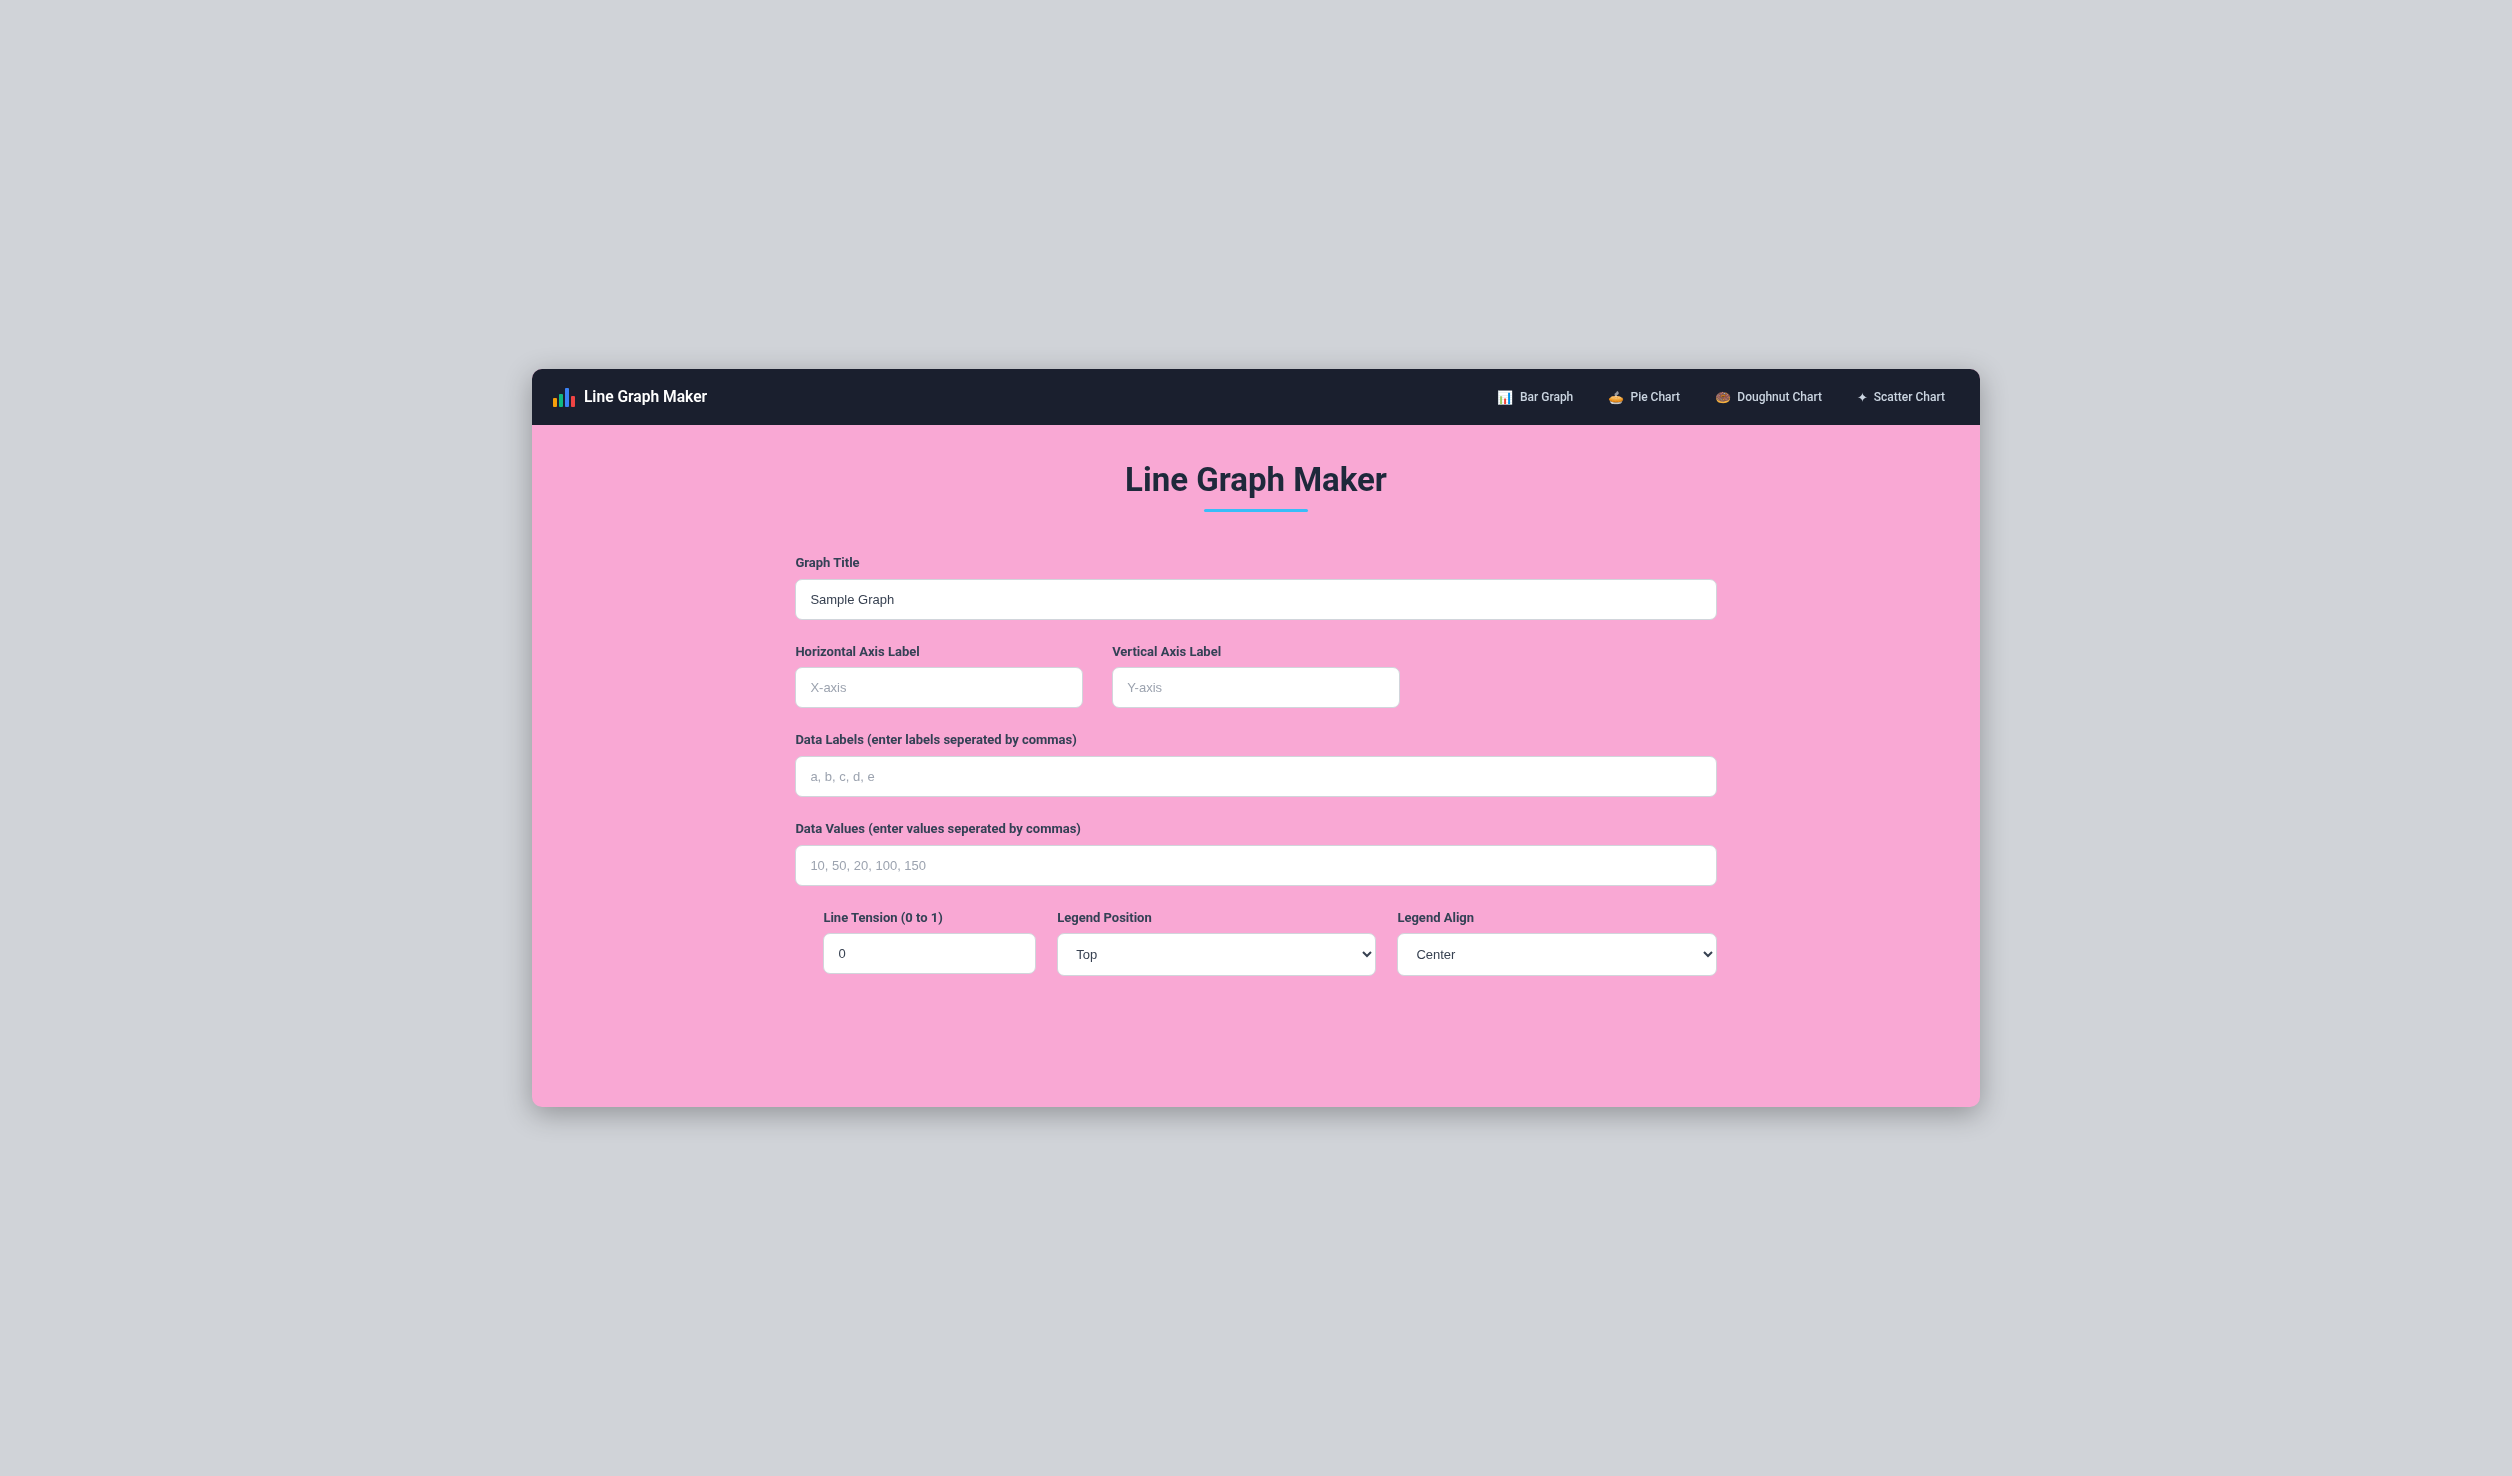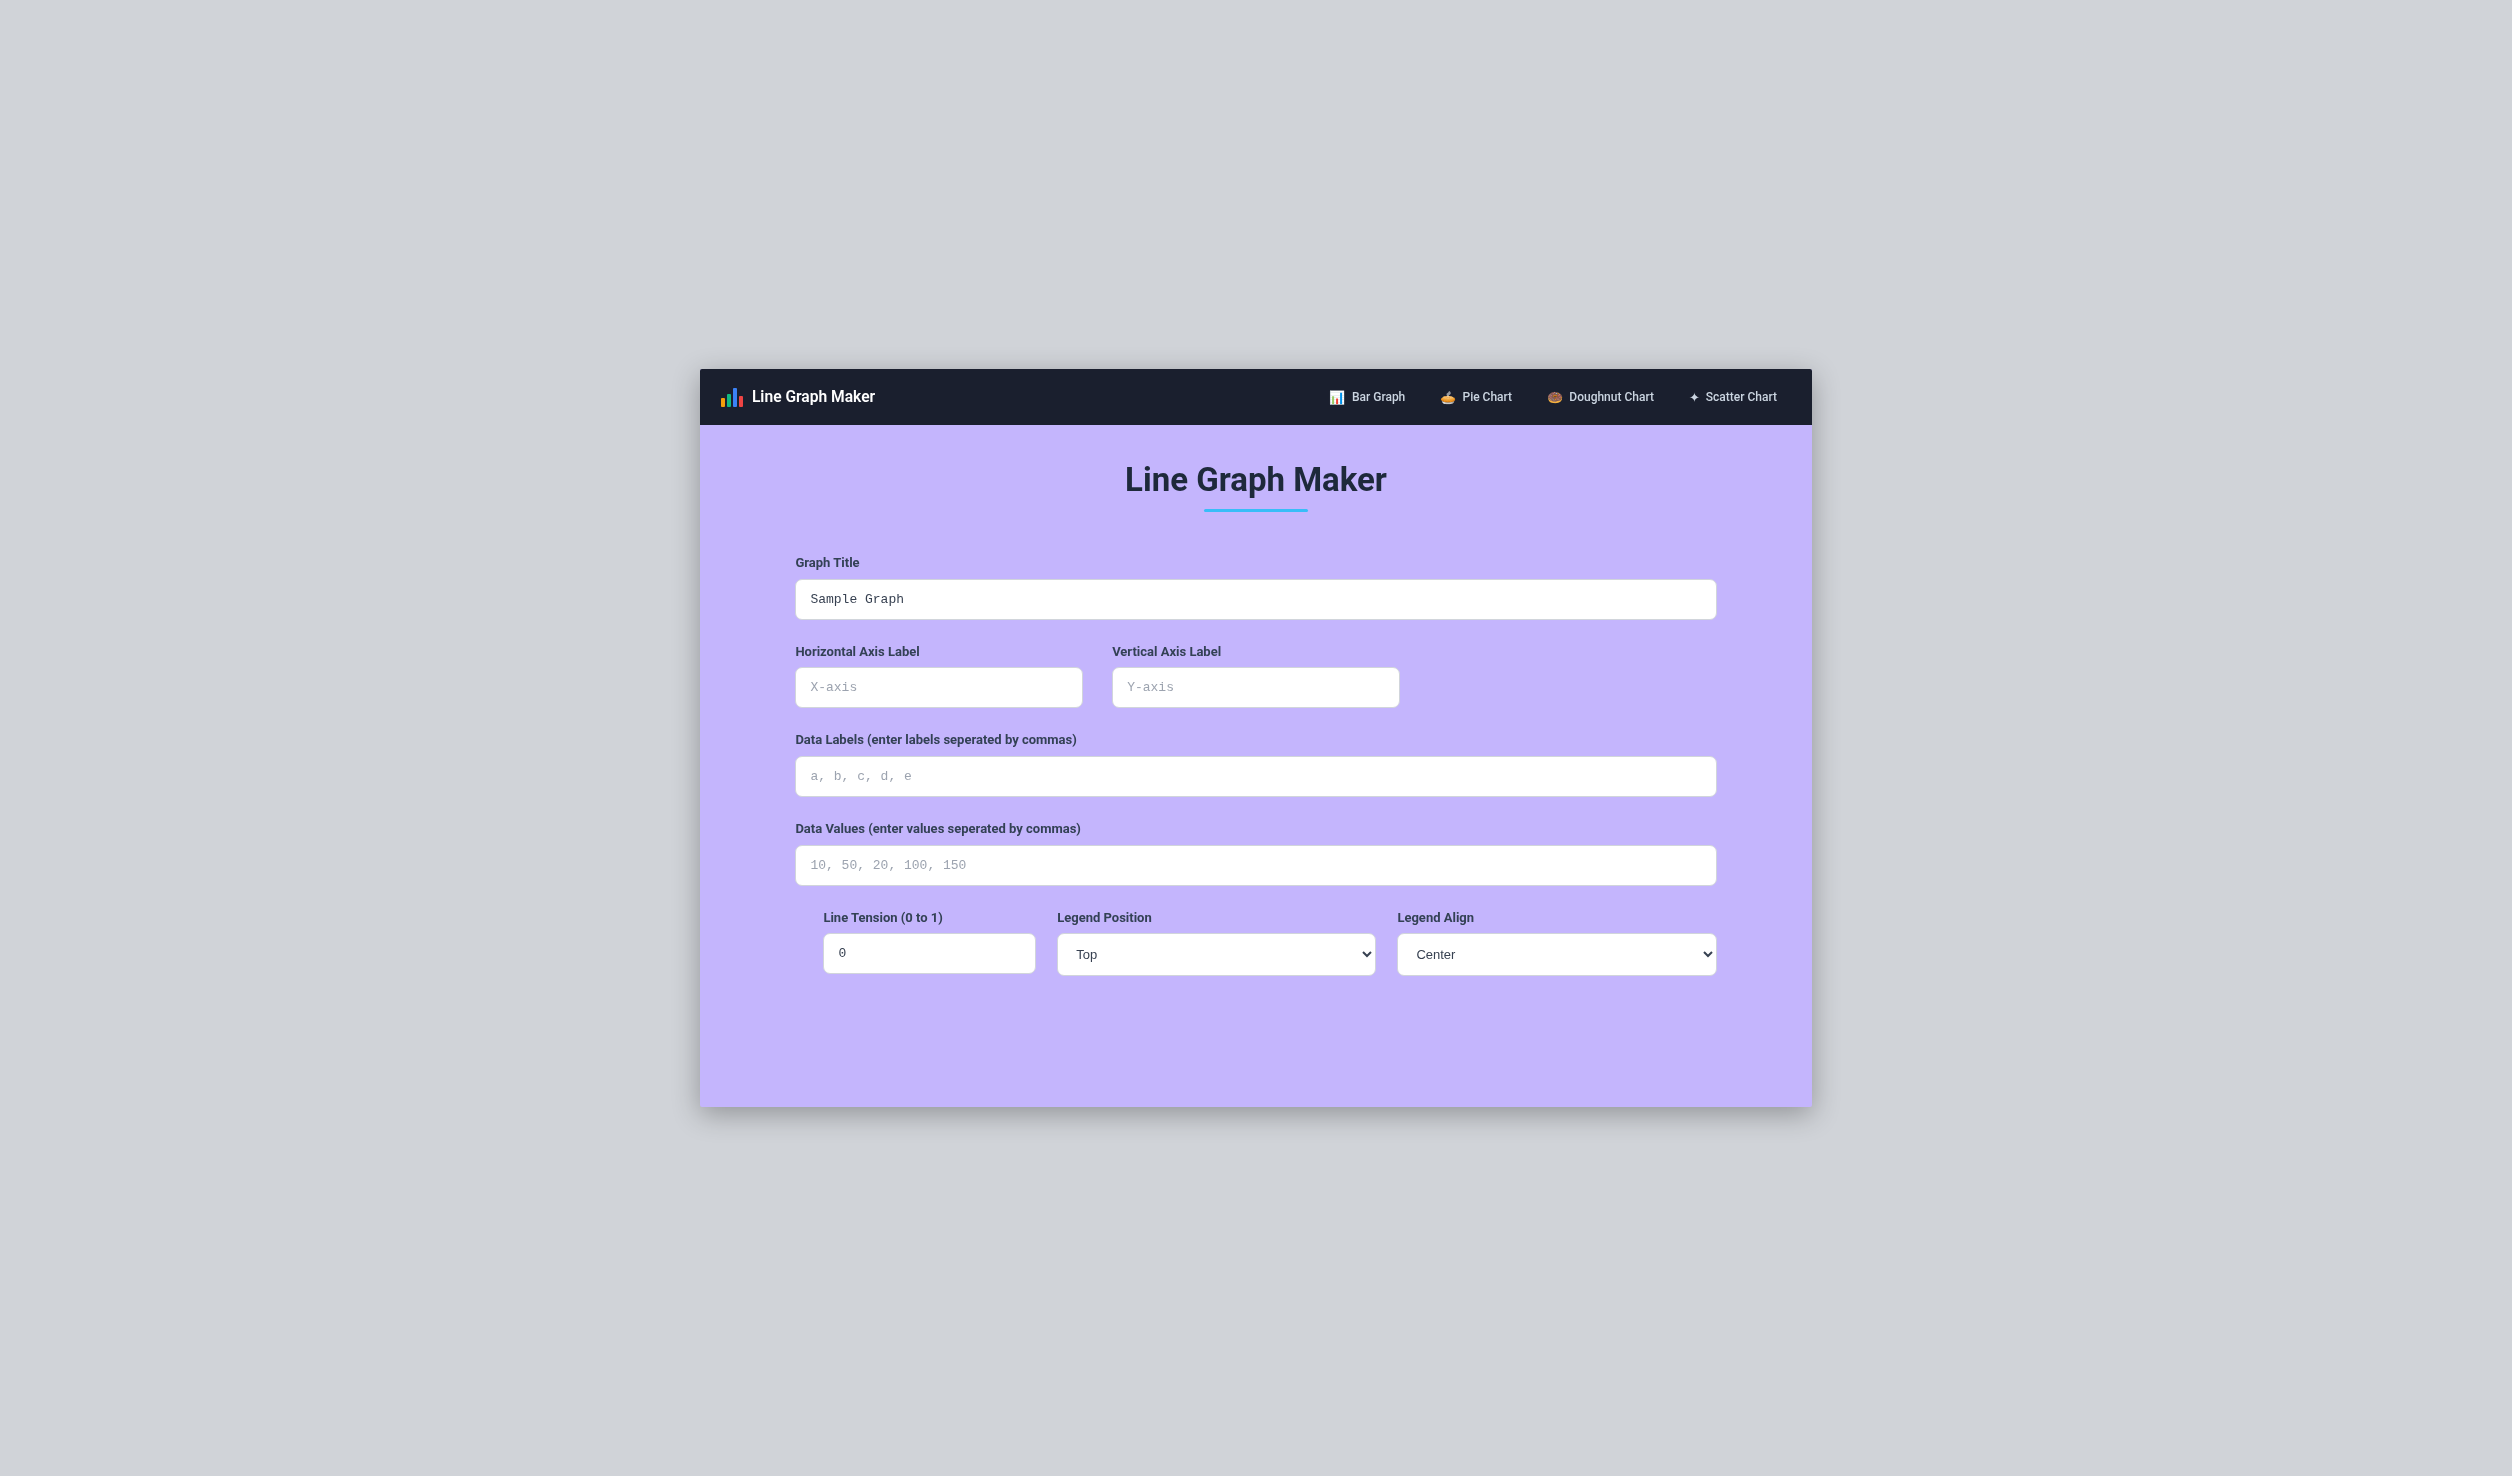"Line Graph Maker" .window-frame { background: #c4b5fd -> #f9a8d4; border-radius: 2px -> 10px; width: 1112px -> 1448px }
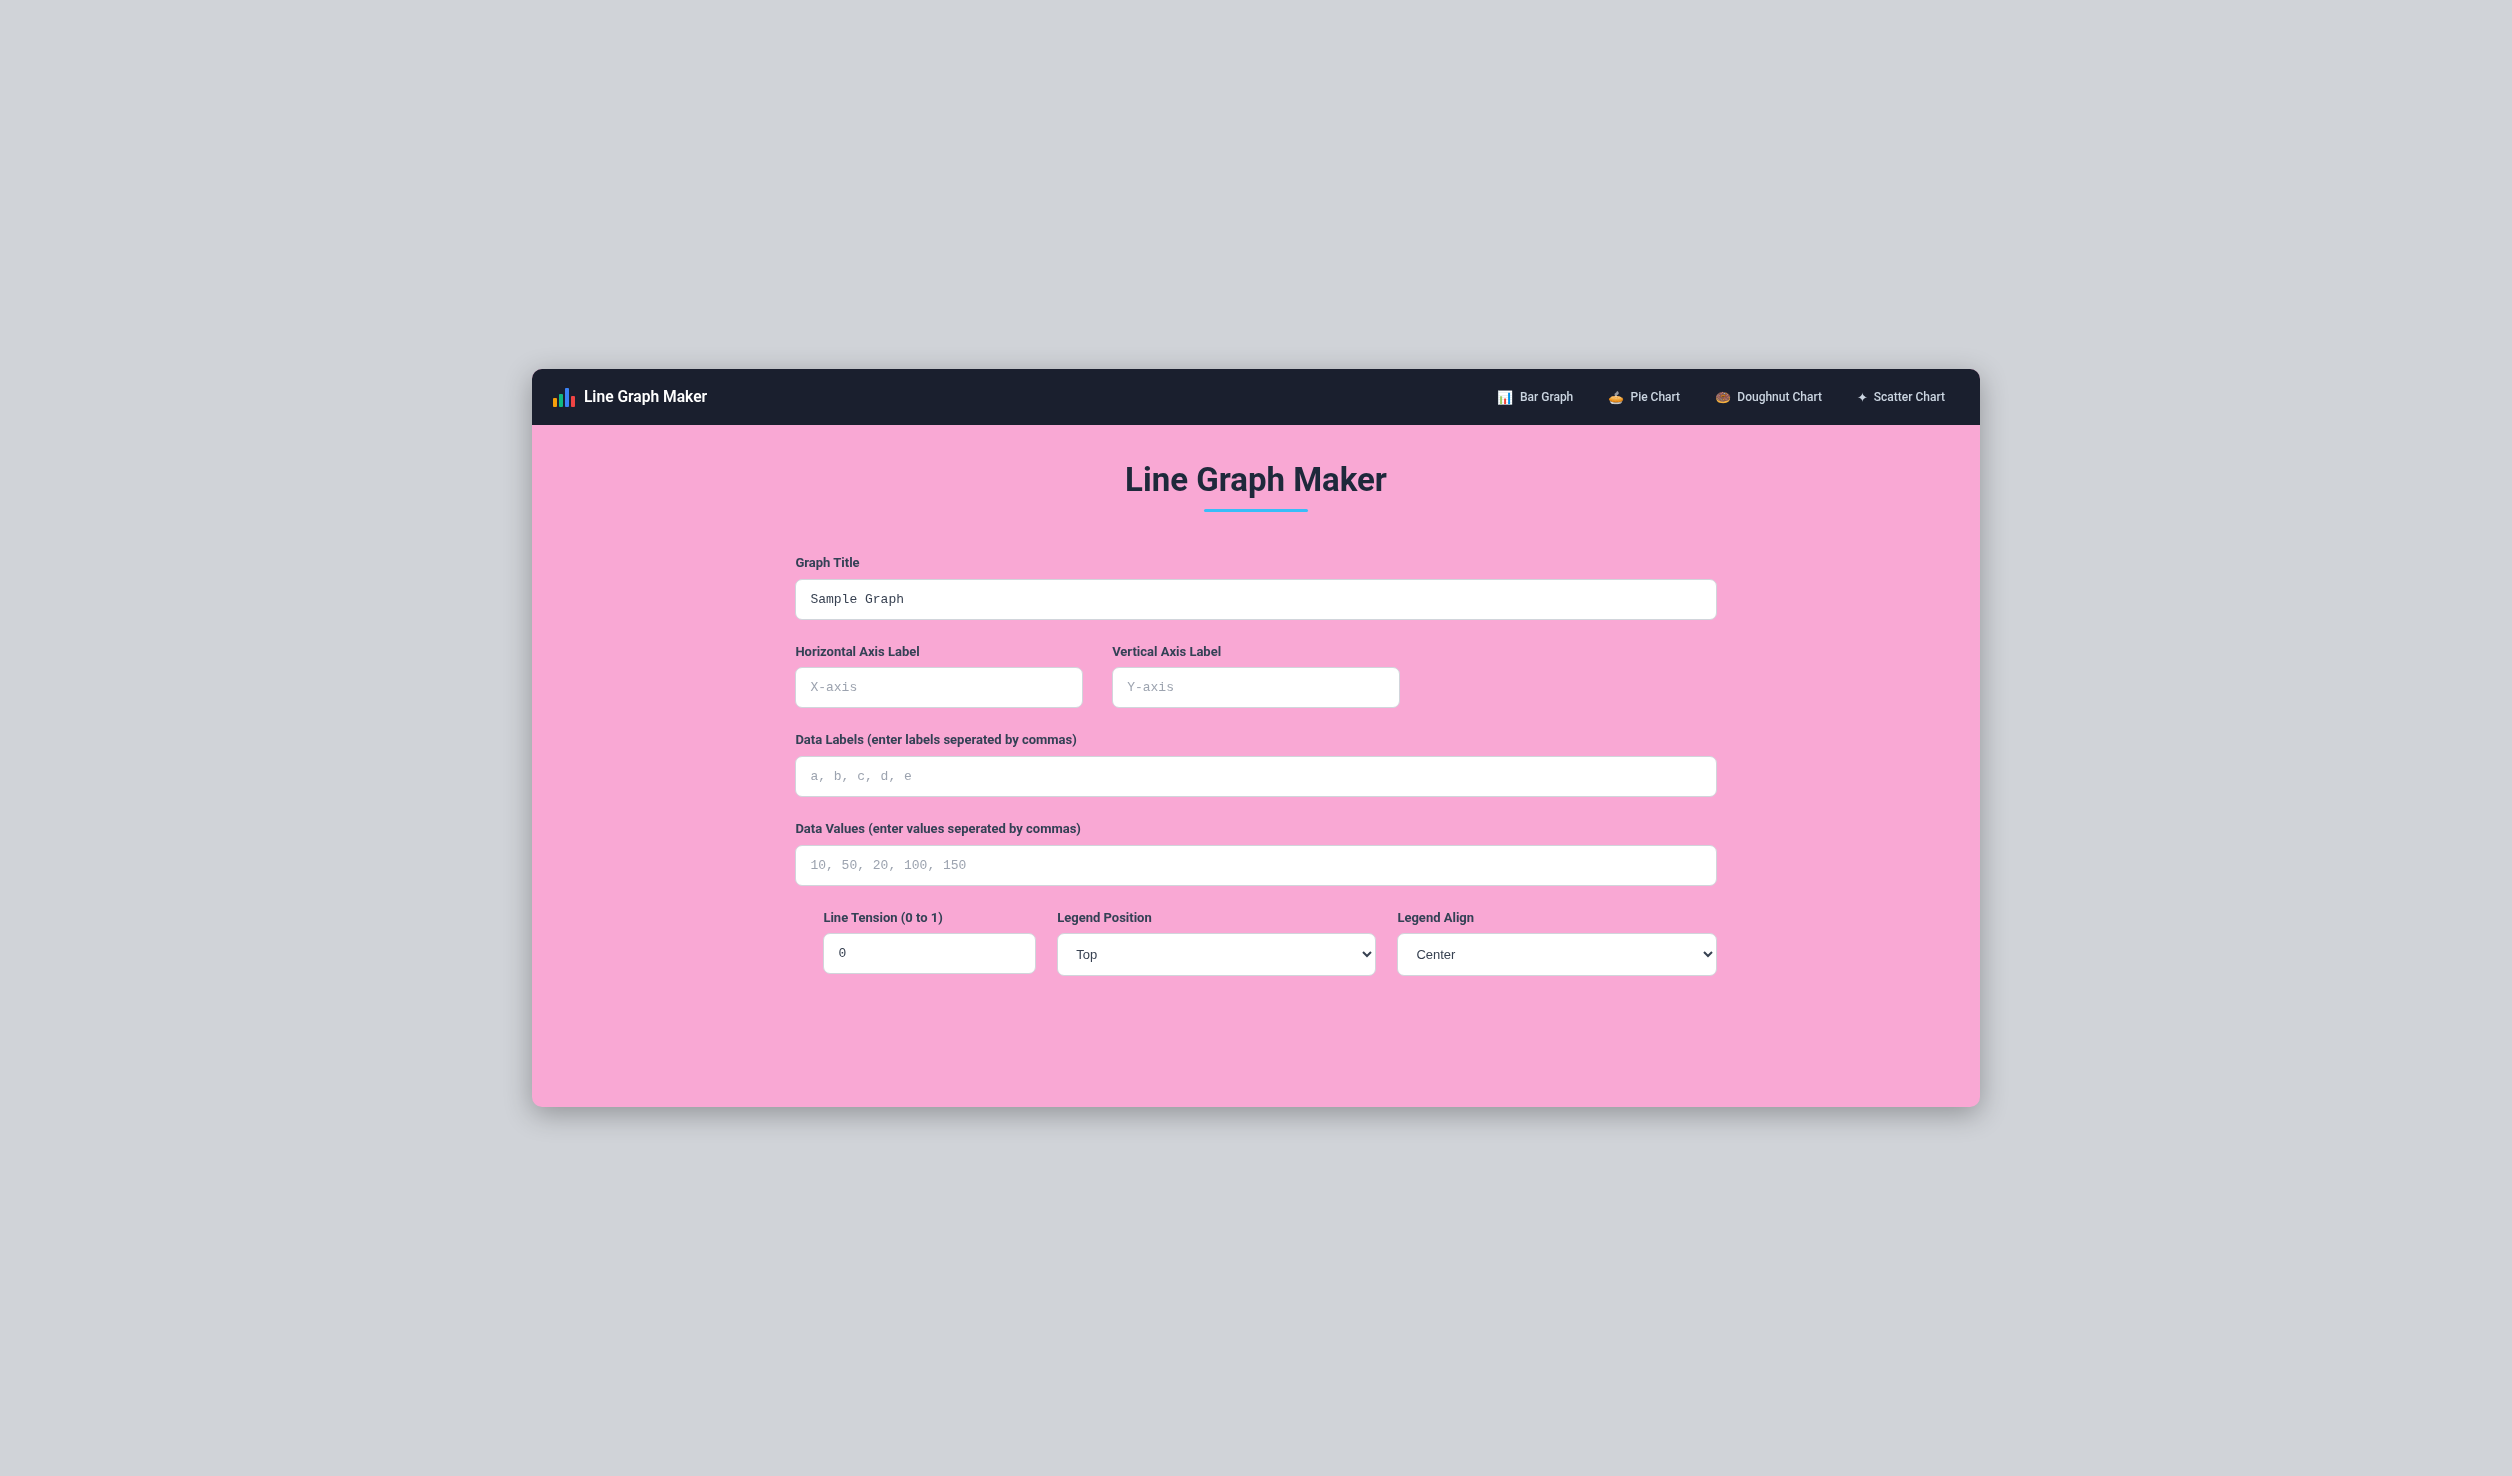"Sample Graph" .form-input { font-family: Liberation Mono, monospace -> none }
